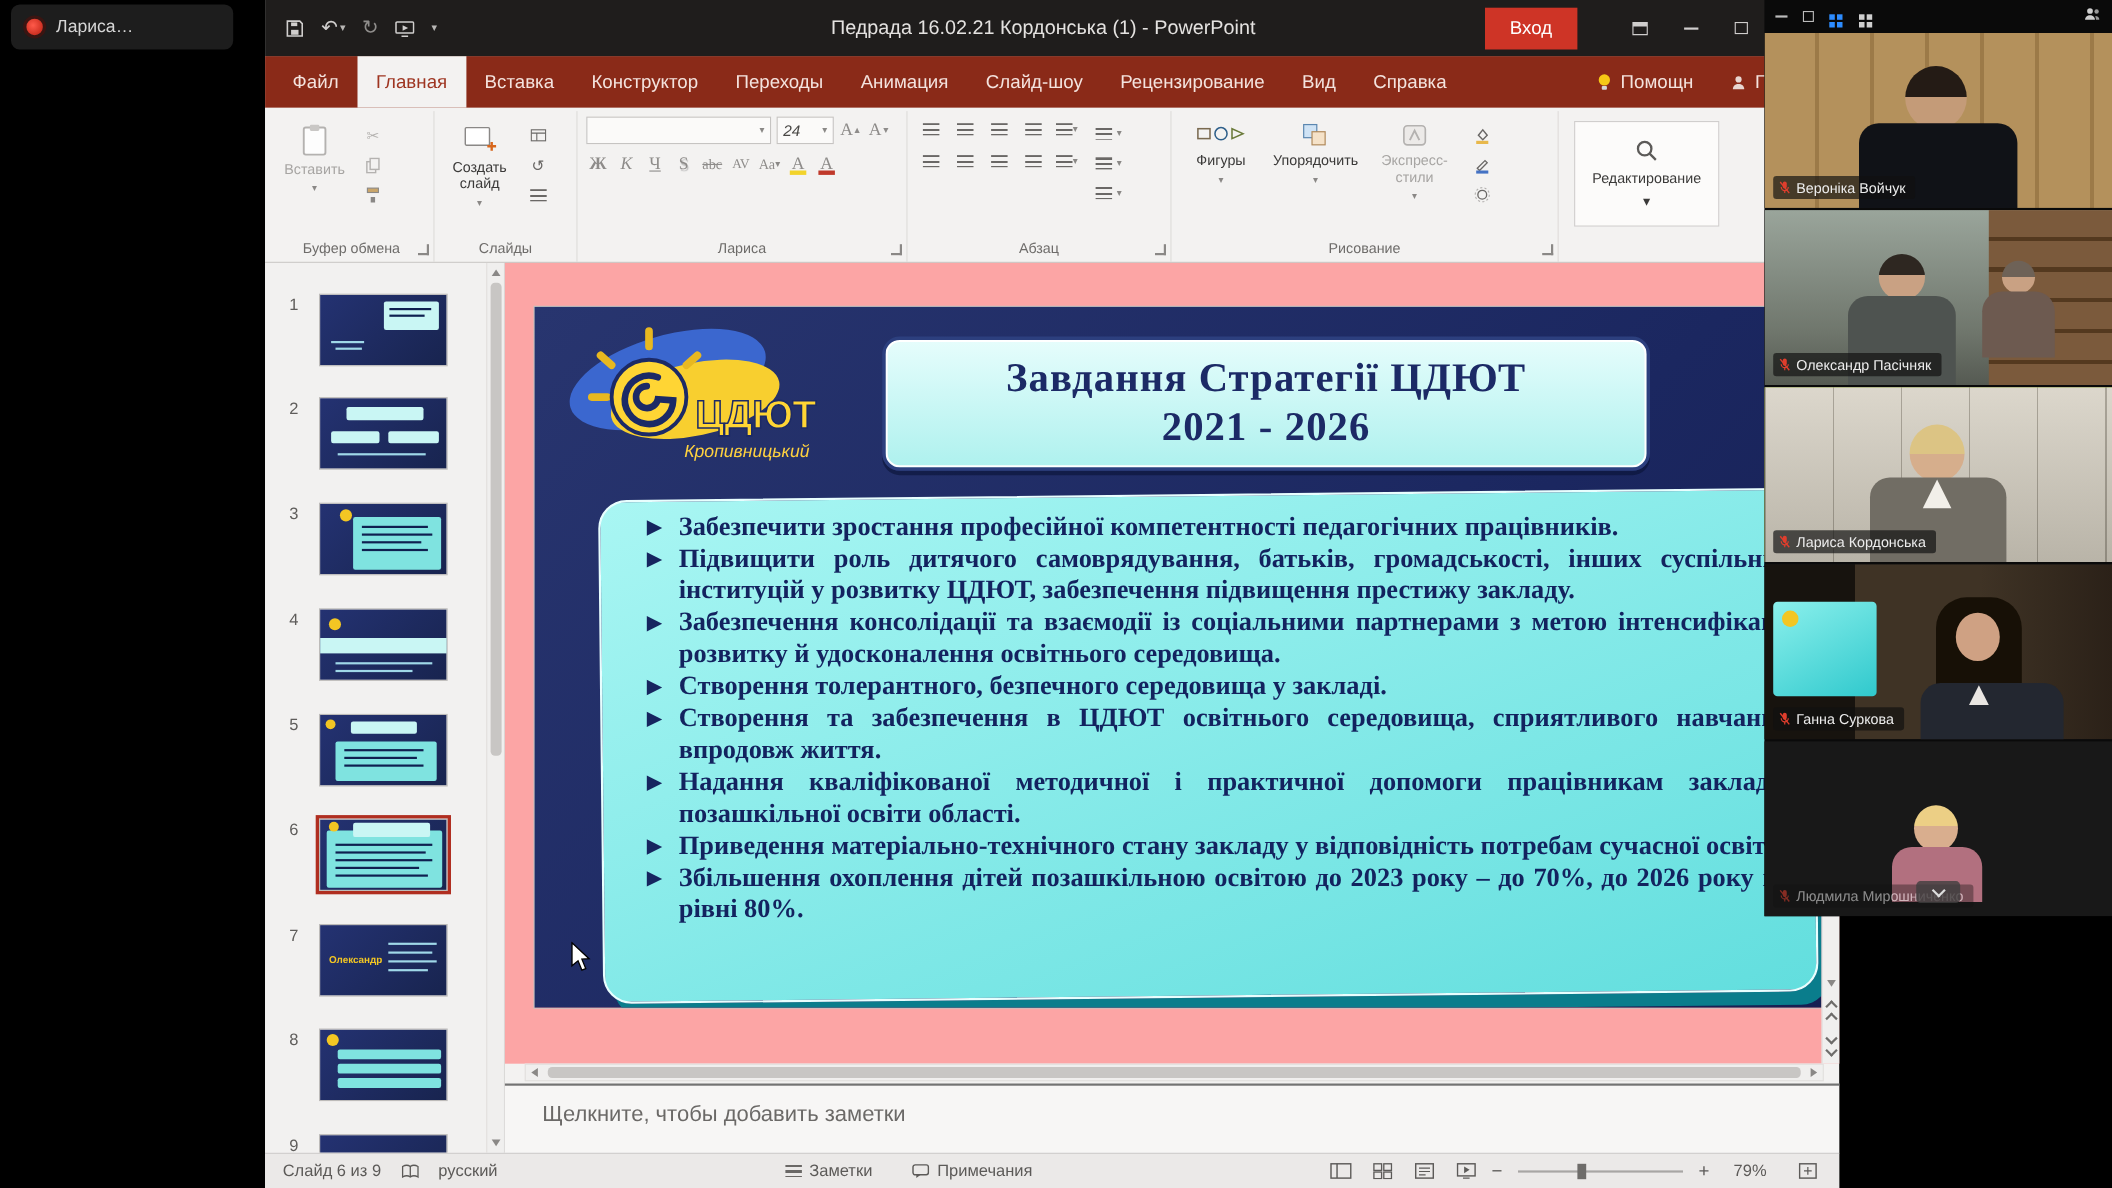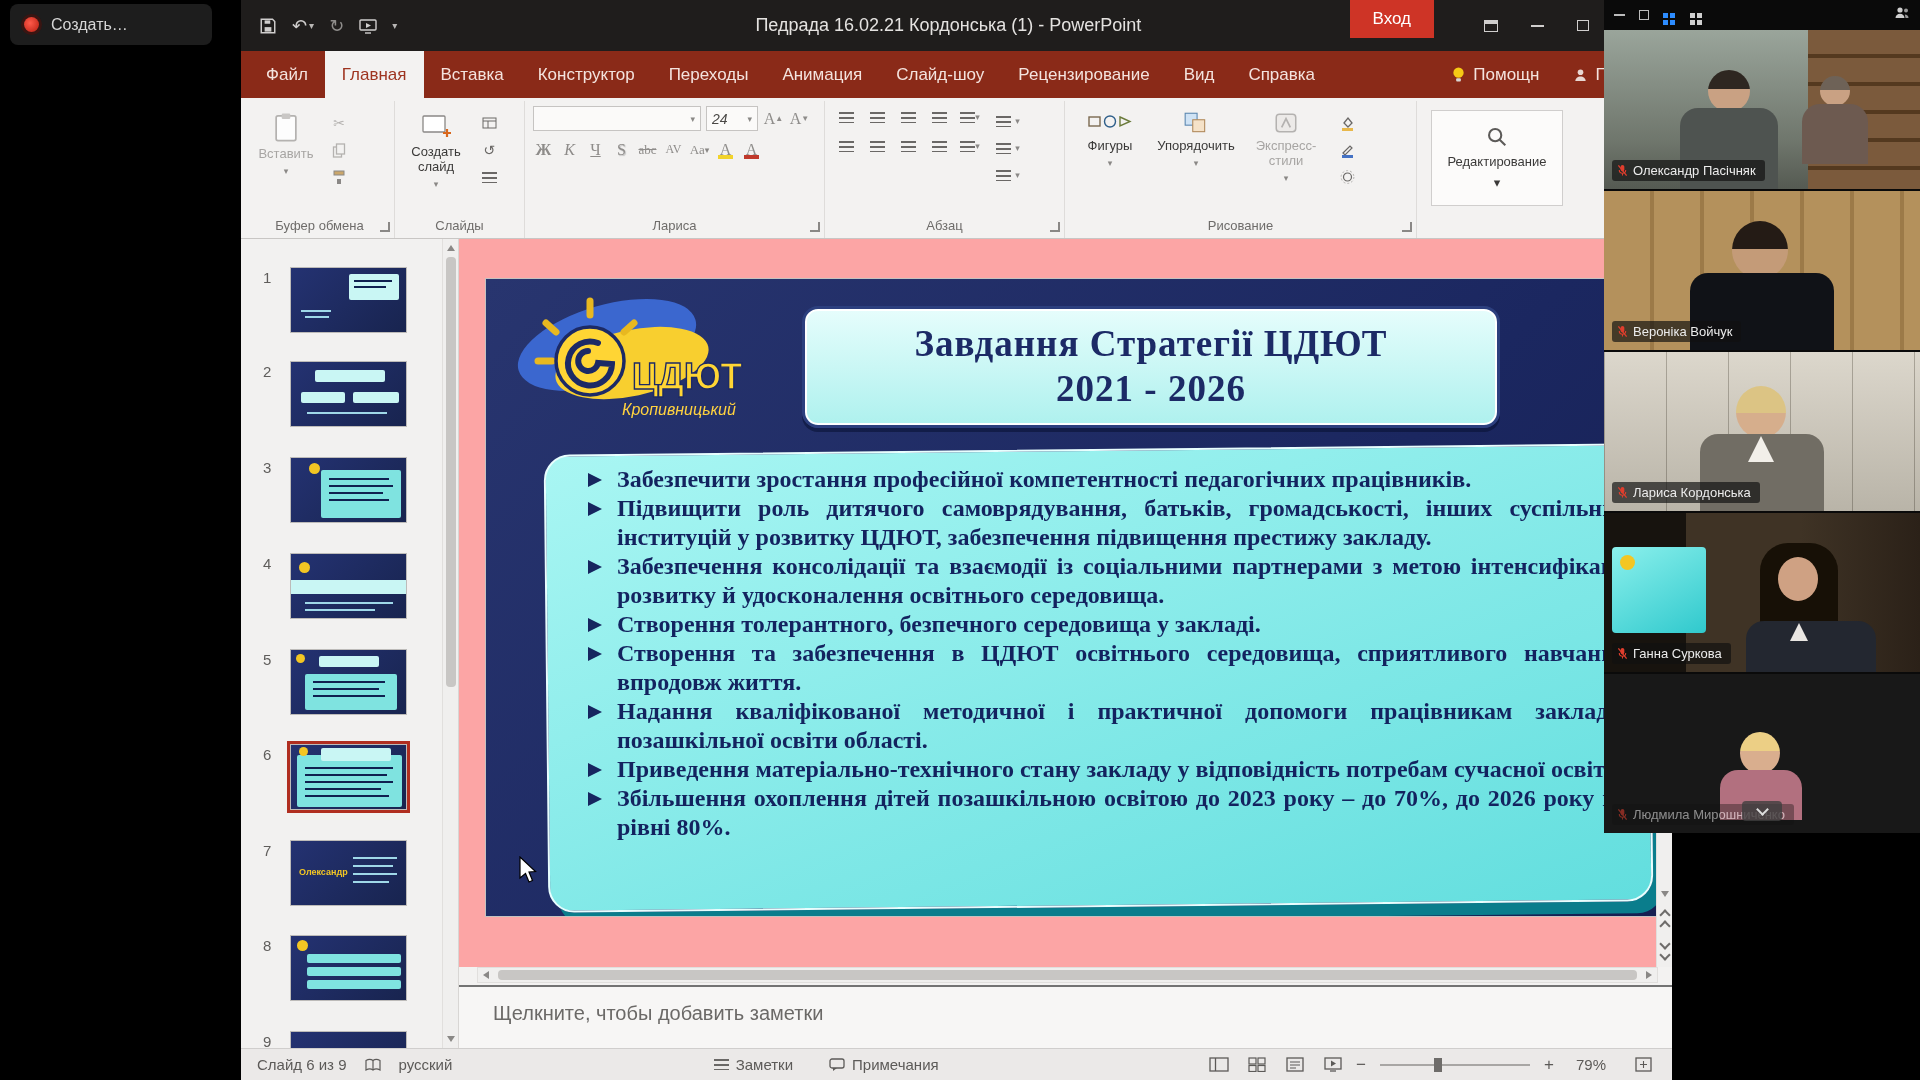"Создать…" span { text: Создать -> Лариса }
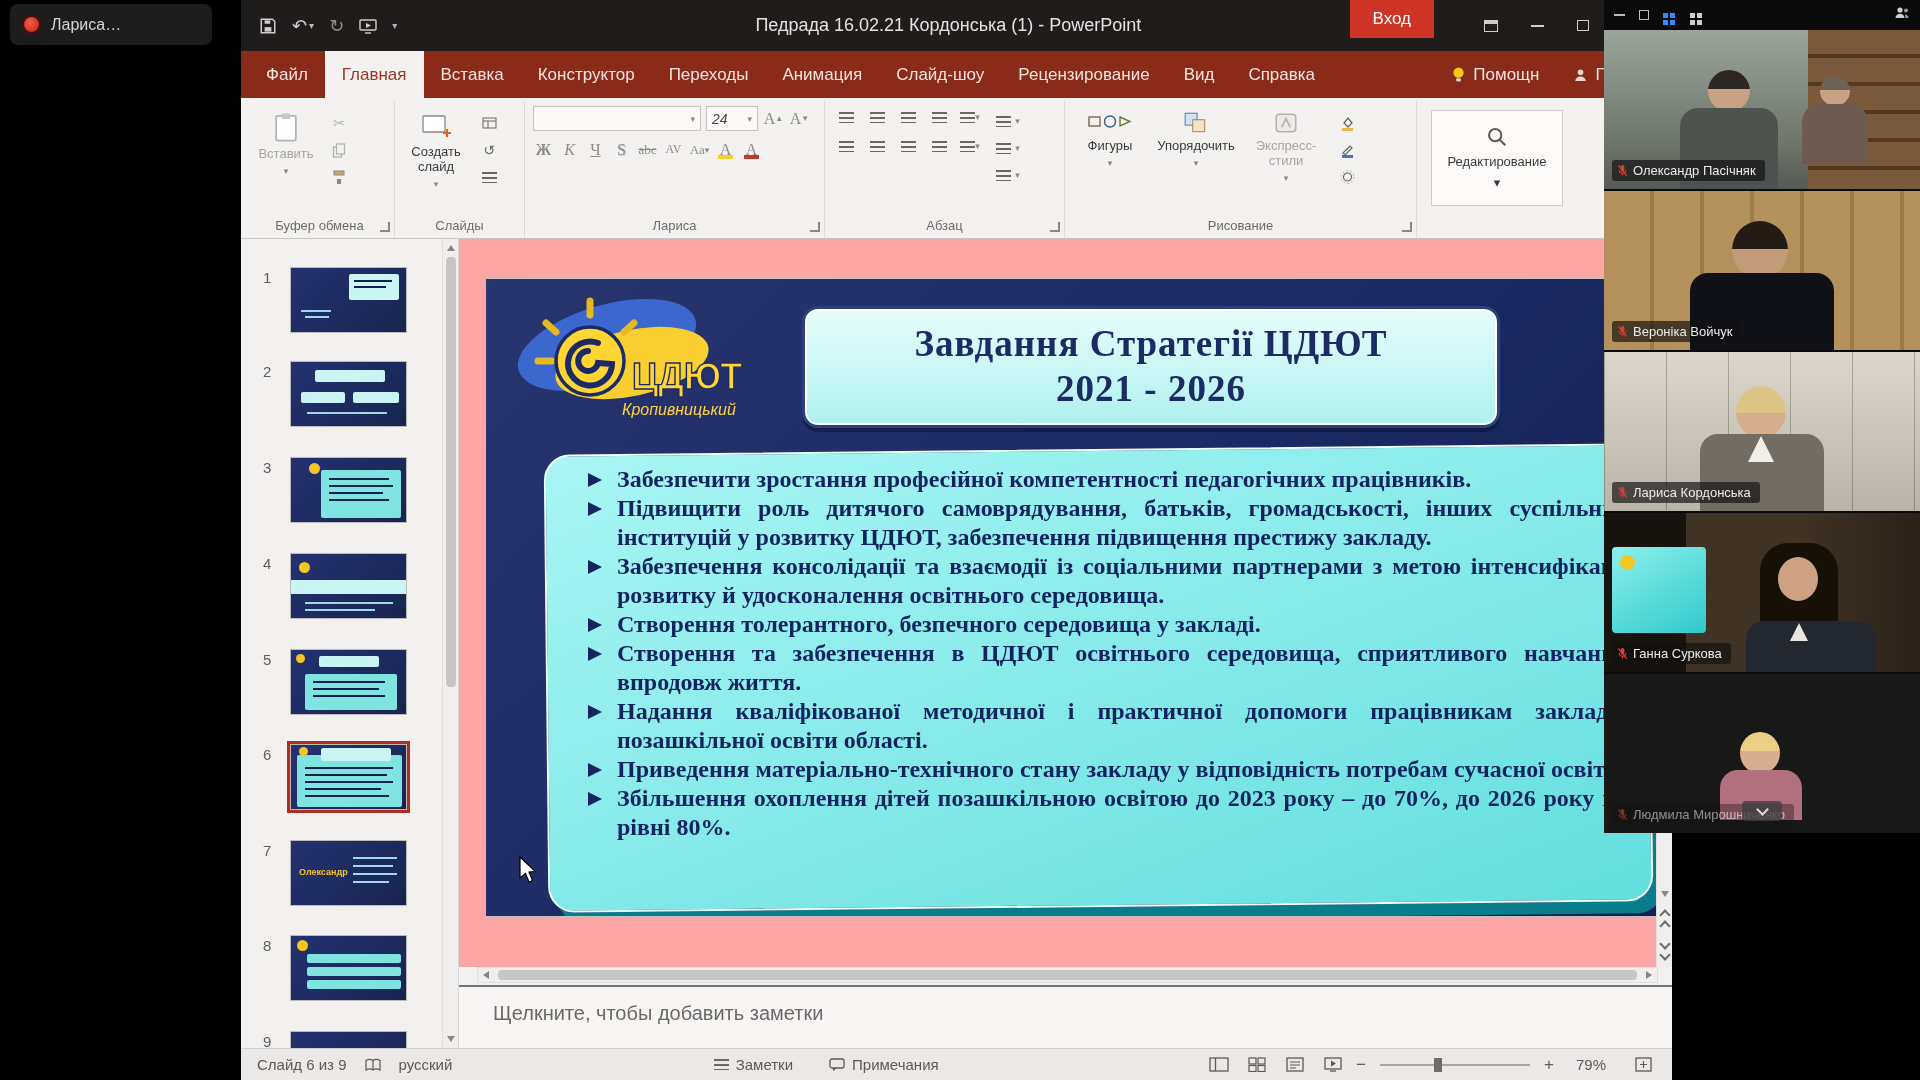"Вход" .tb-right { align-items: flex-start -> center }
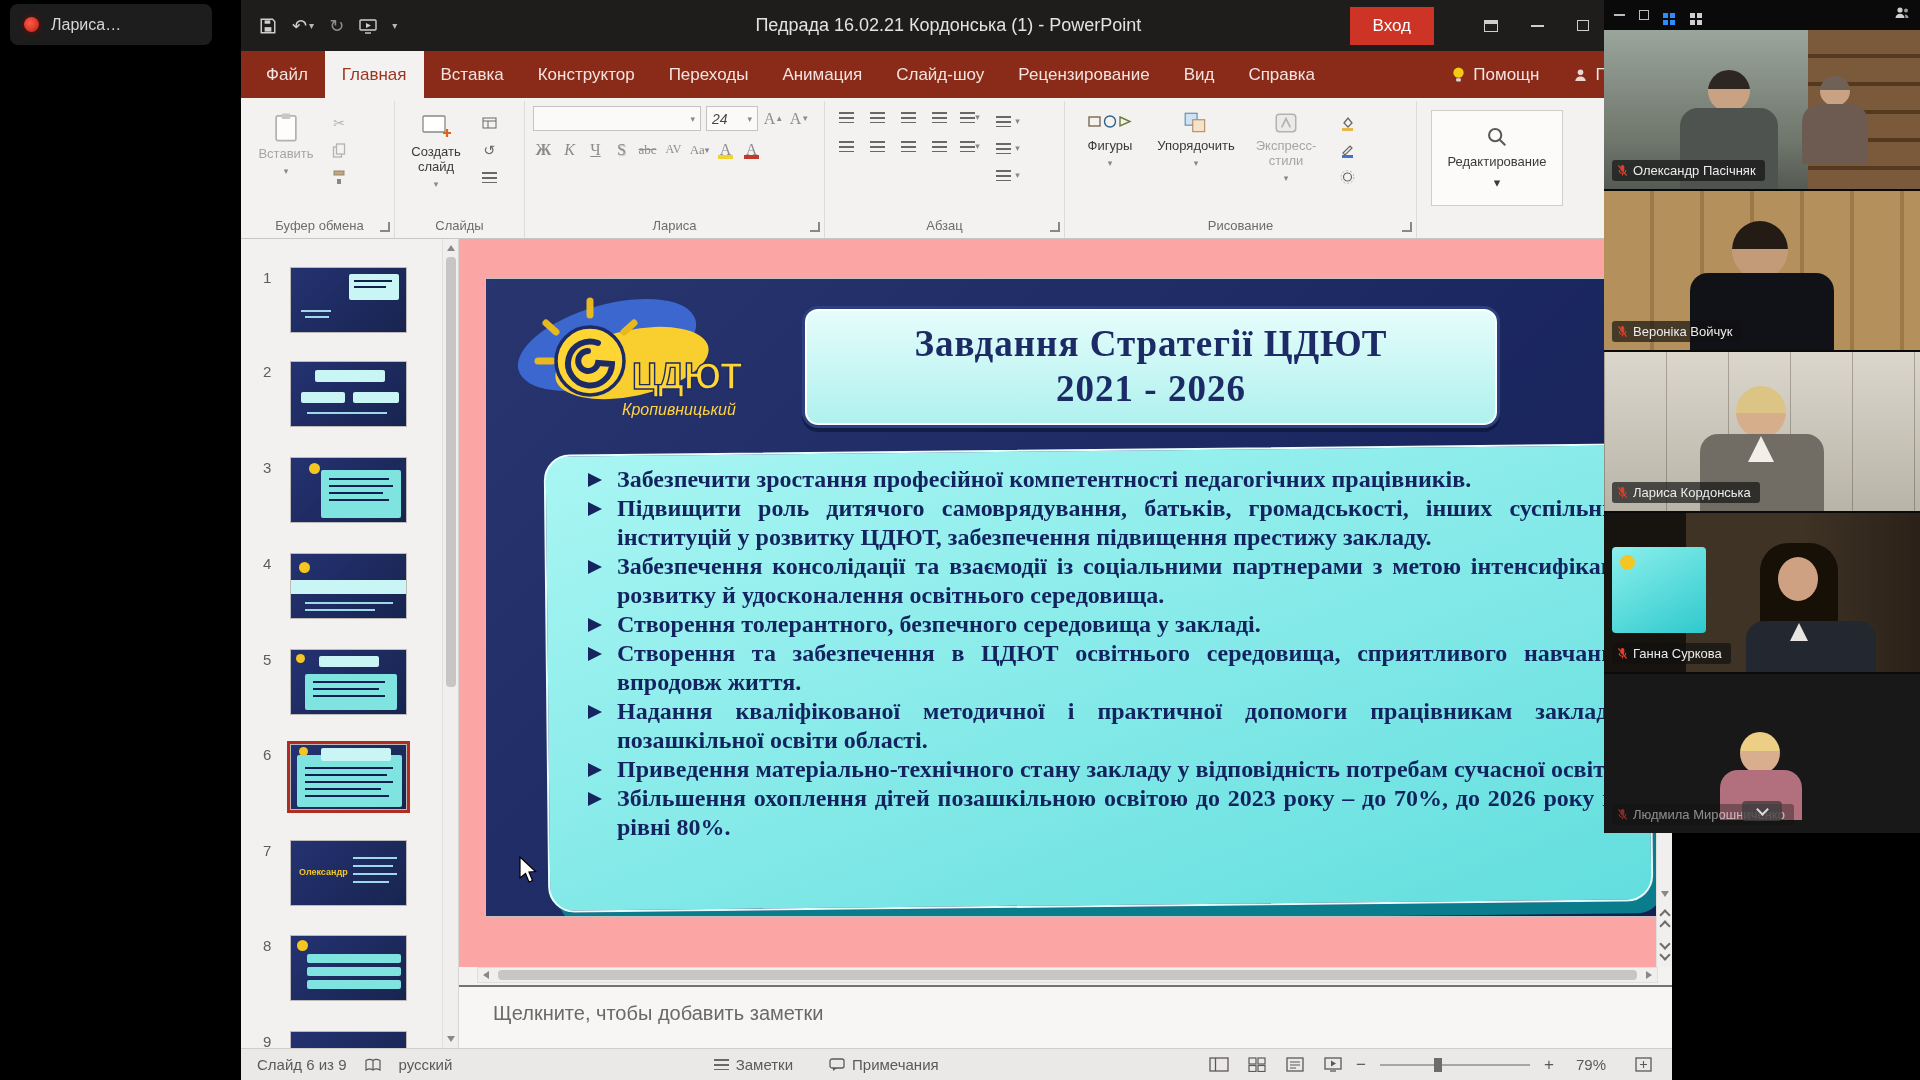"Олександр Пасічняк" div.vtile { order: before "Вероніка Войчук" -> after "Вероніка Войчук" }
